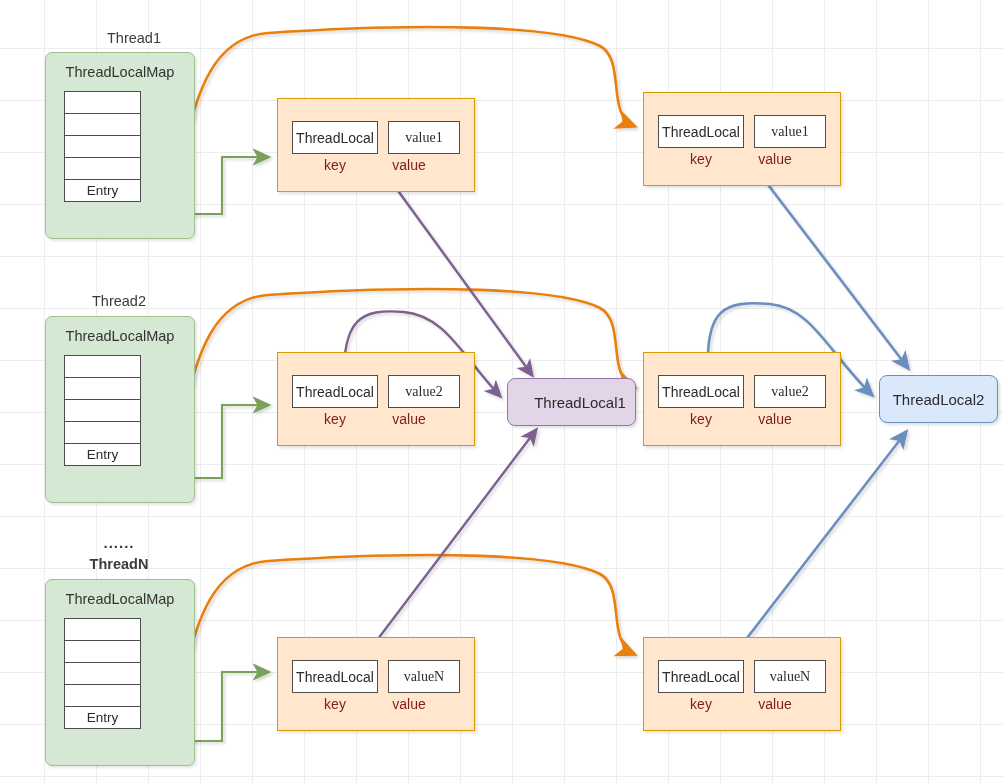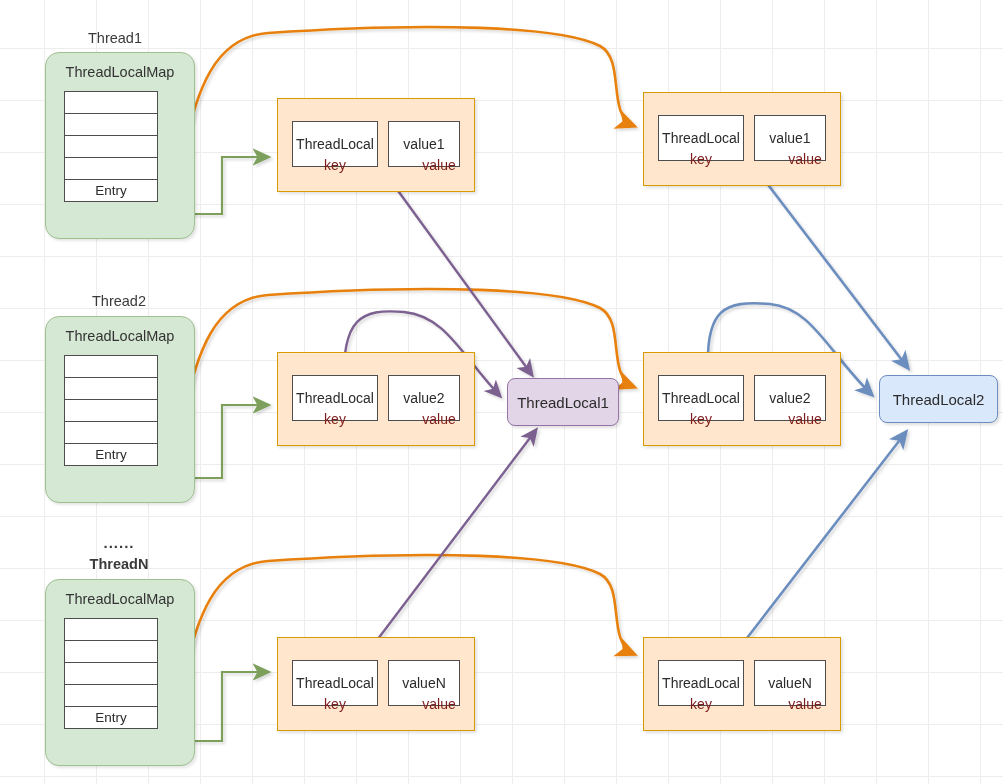"Thread1" div.thread-label { left: 41px -> 60px }
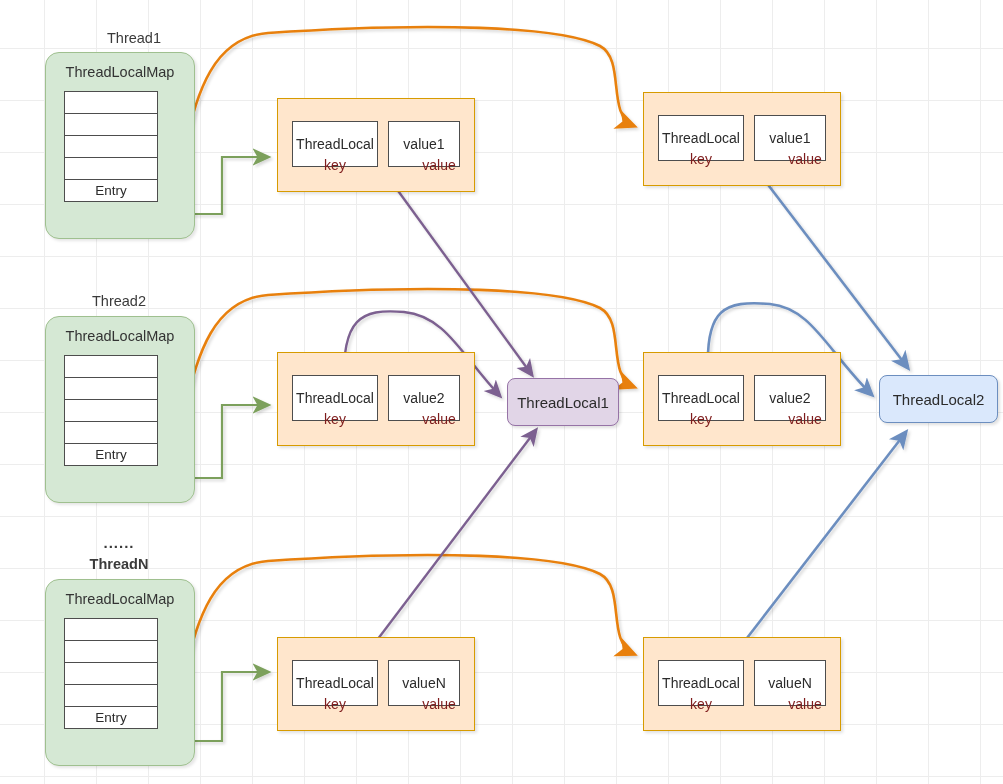"ThreadLocalMap" .thread-box { border-radius: 14px -> 7px }
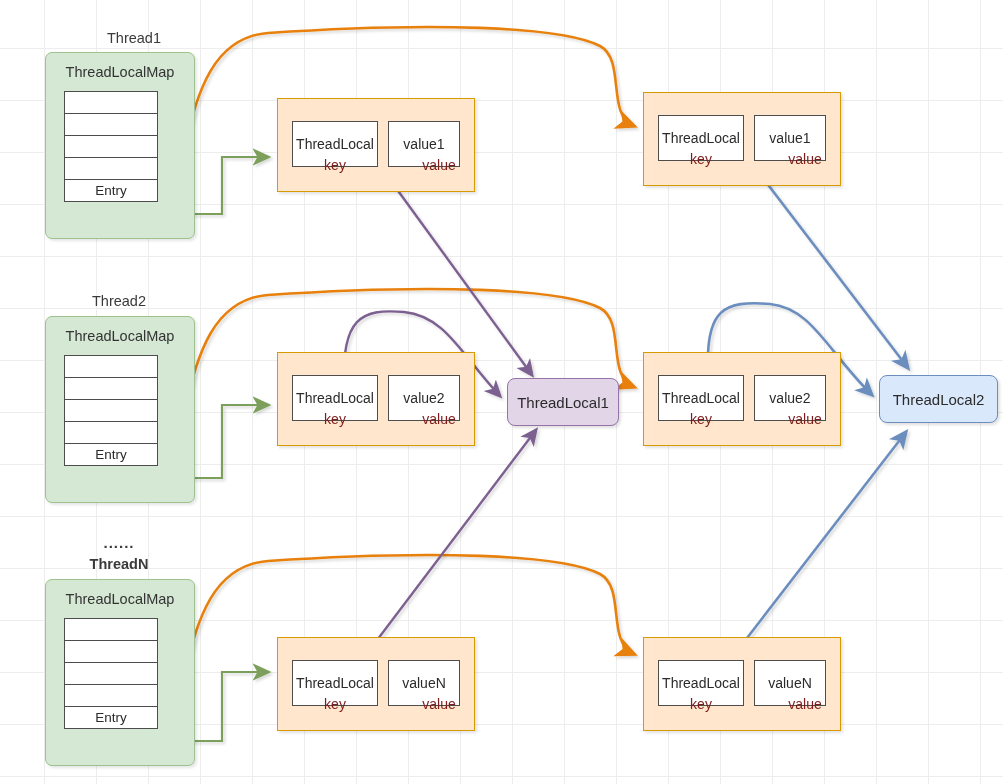"ThreadLocal" .slot { height: 46px -> 33px }
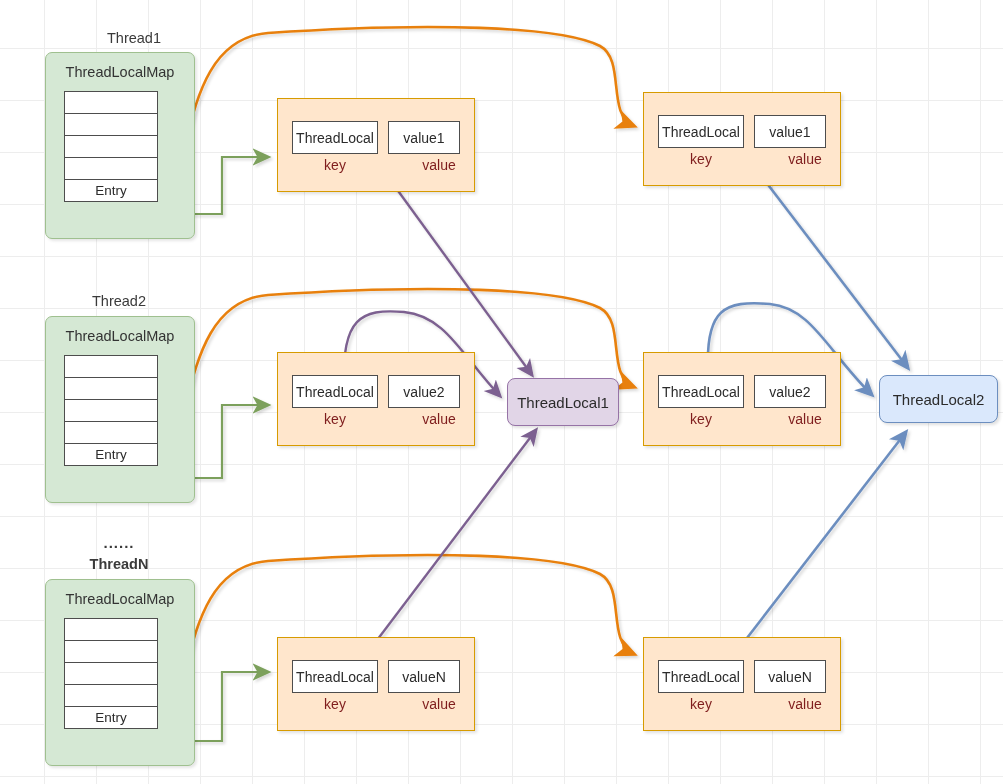"value1" .slot.val { font-family: none -> Liberation Serif, serif }
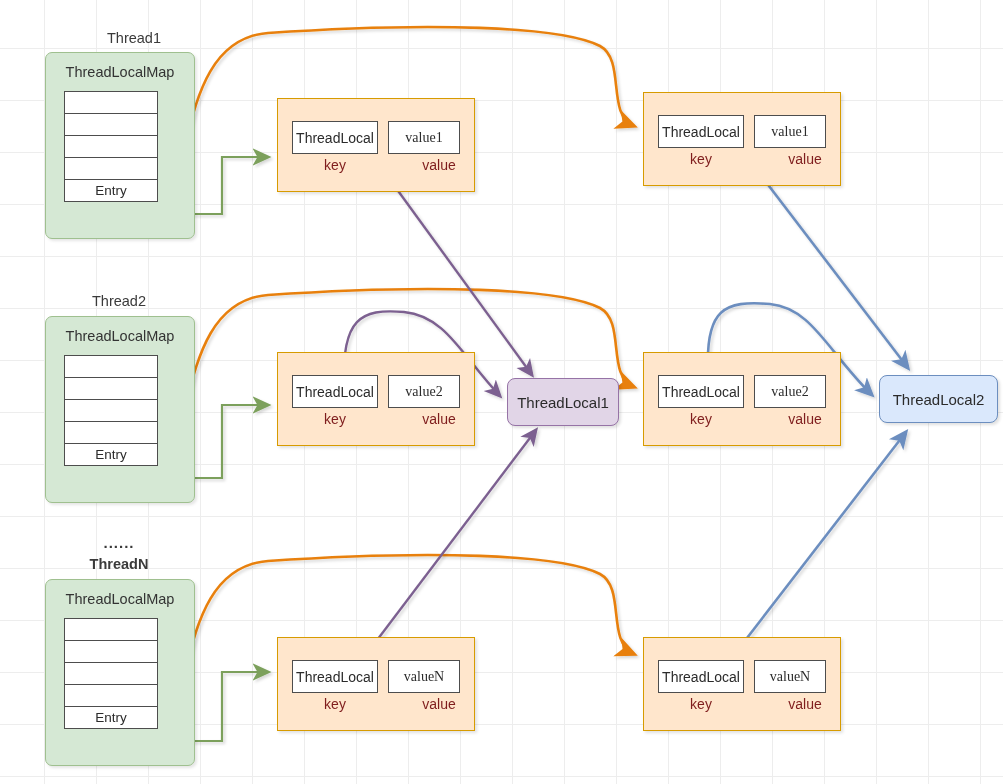"value" .slot-cap.val { left: 125px -> 95px }
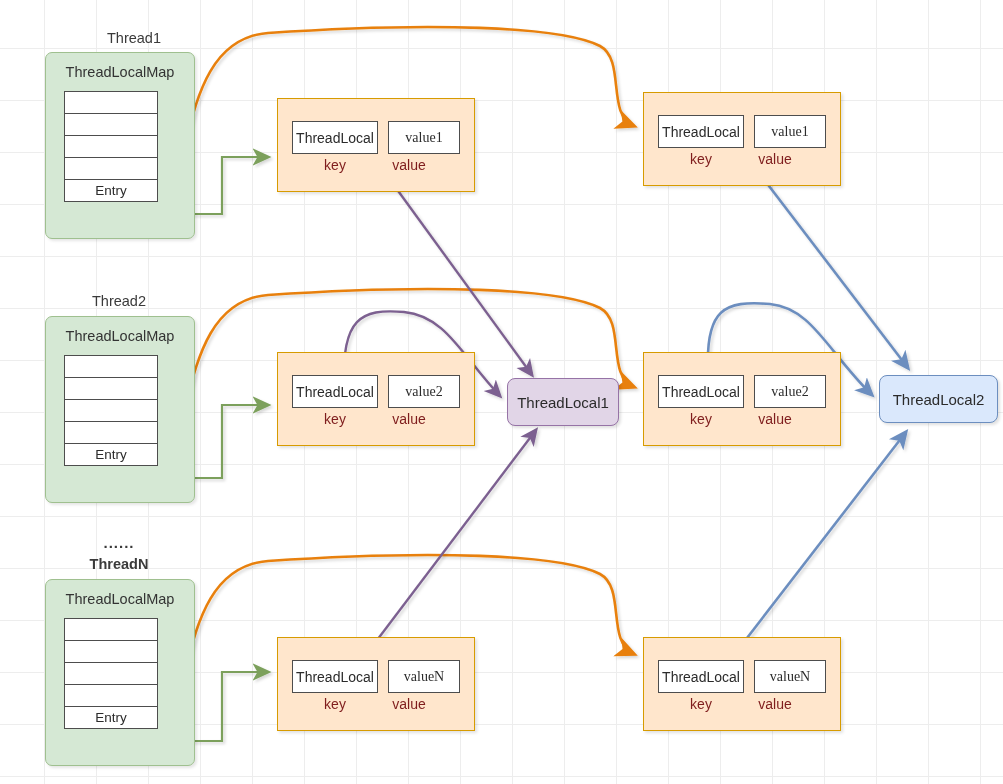"Entry" .map-table { width: 94px -> 77px }
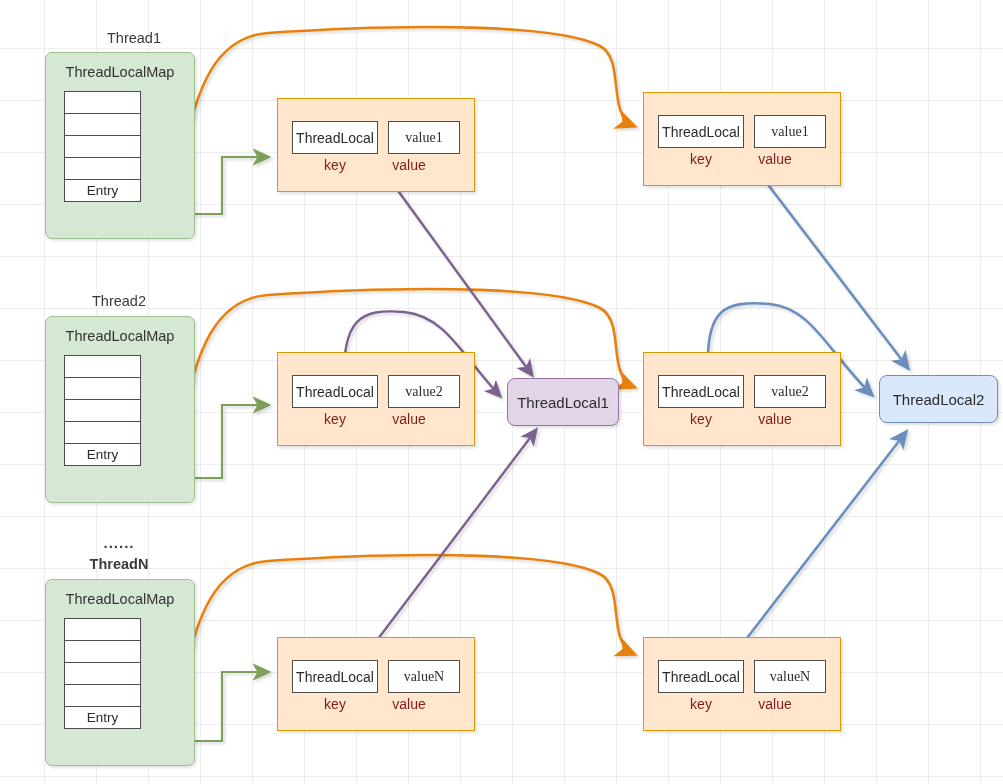"ThreadLocal1" div.target { padding-left: none -> 17px }
